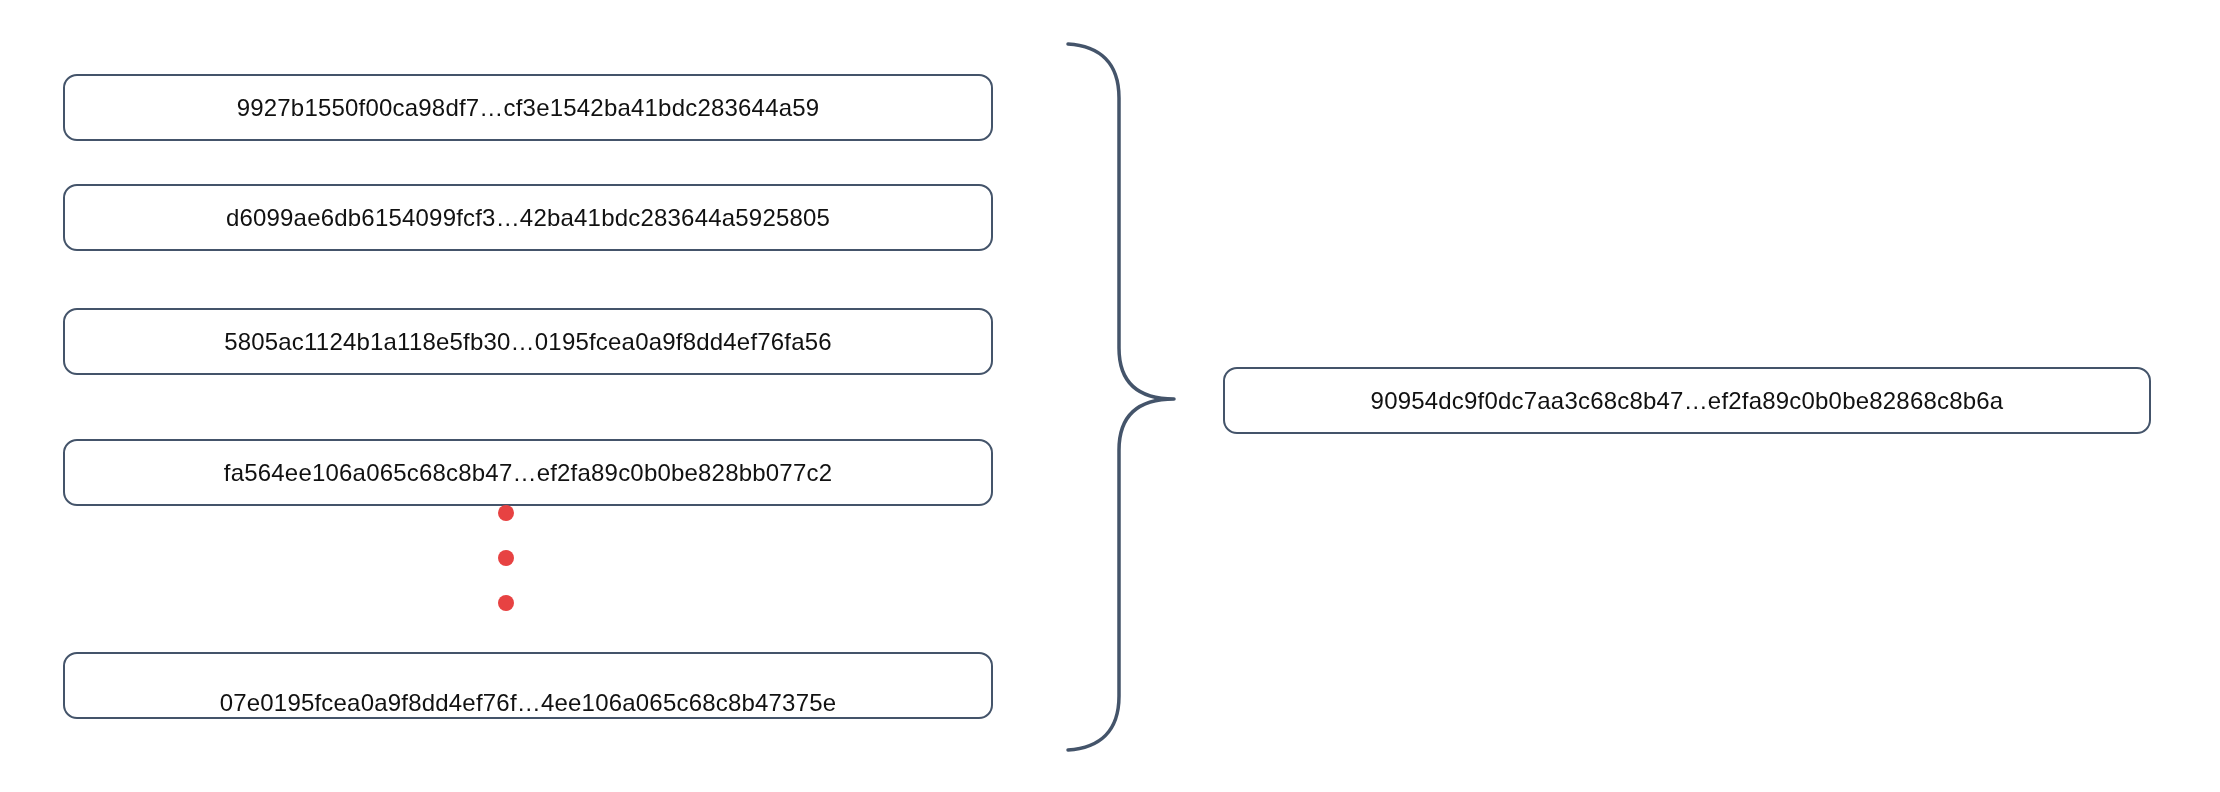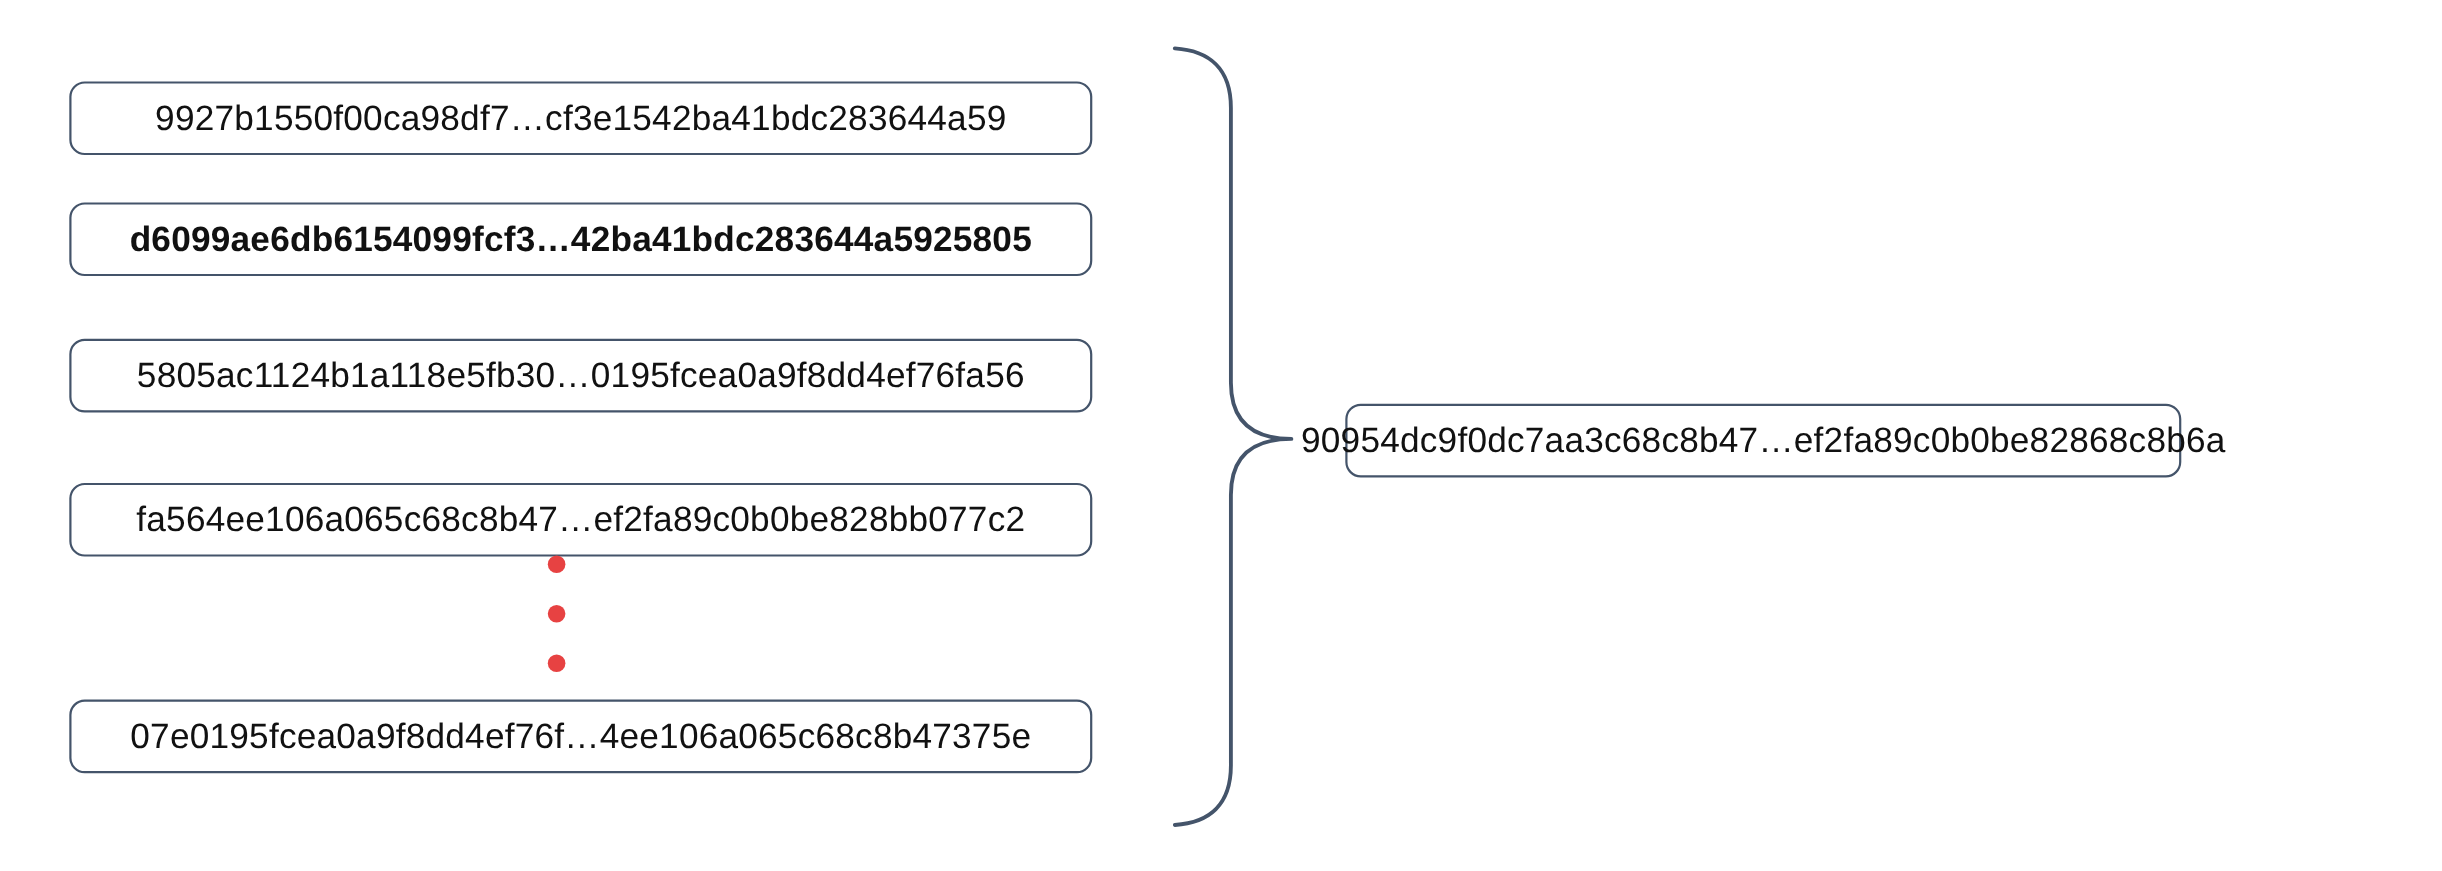"9927b1550f00ca98df7…cf3e1542ba41bdc28364" .hash-box span { font-size: 32px -> 24px }
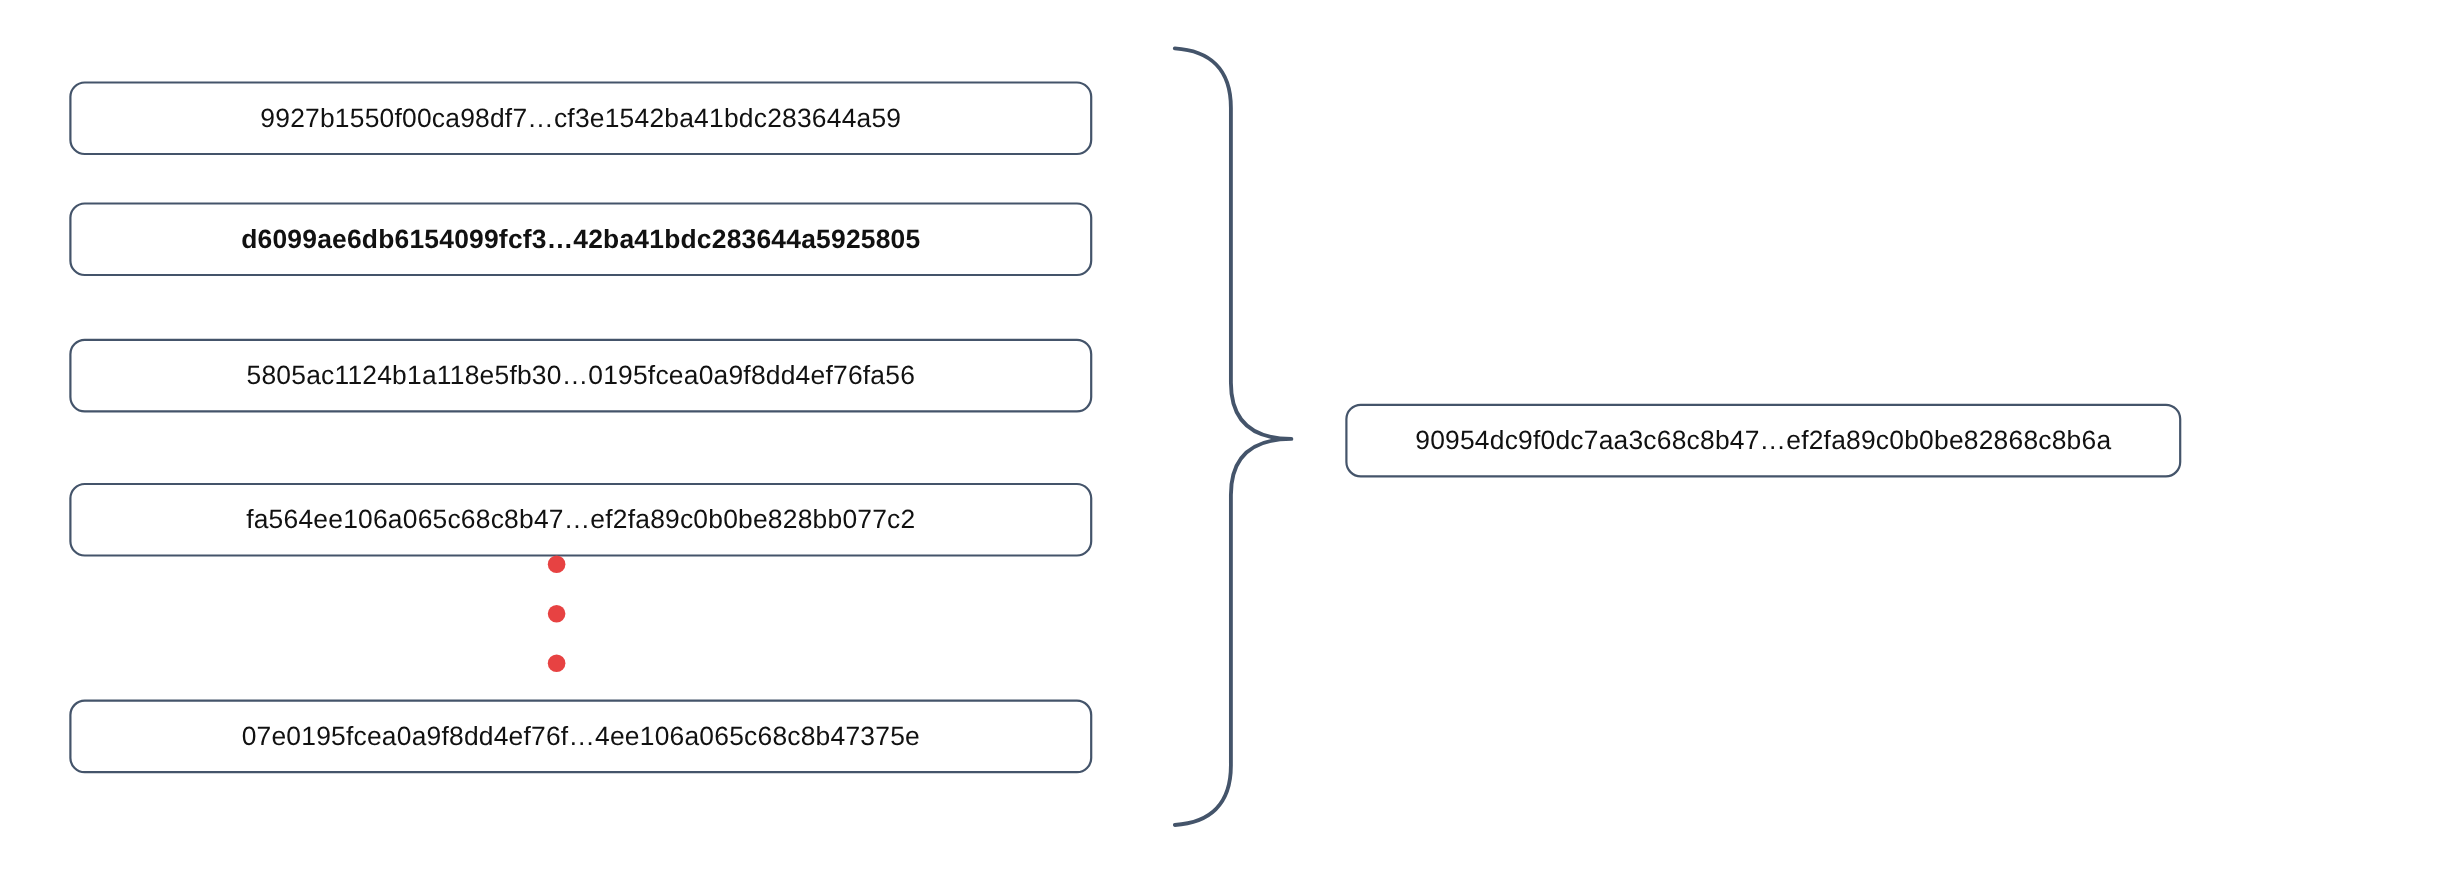"d6099ae6db6154099fcf3…42ba41bdc283644a59" .box-2 { font-weight: bold -> none }
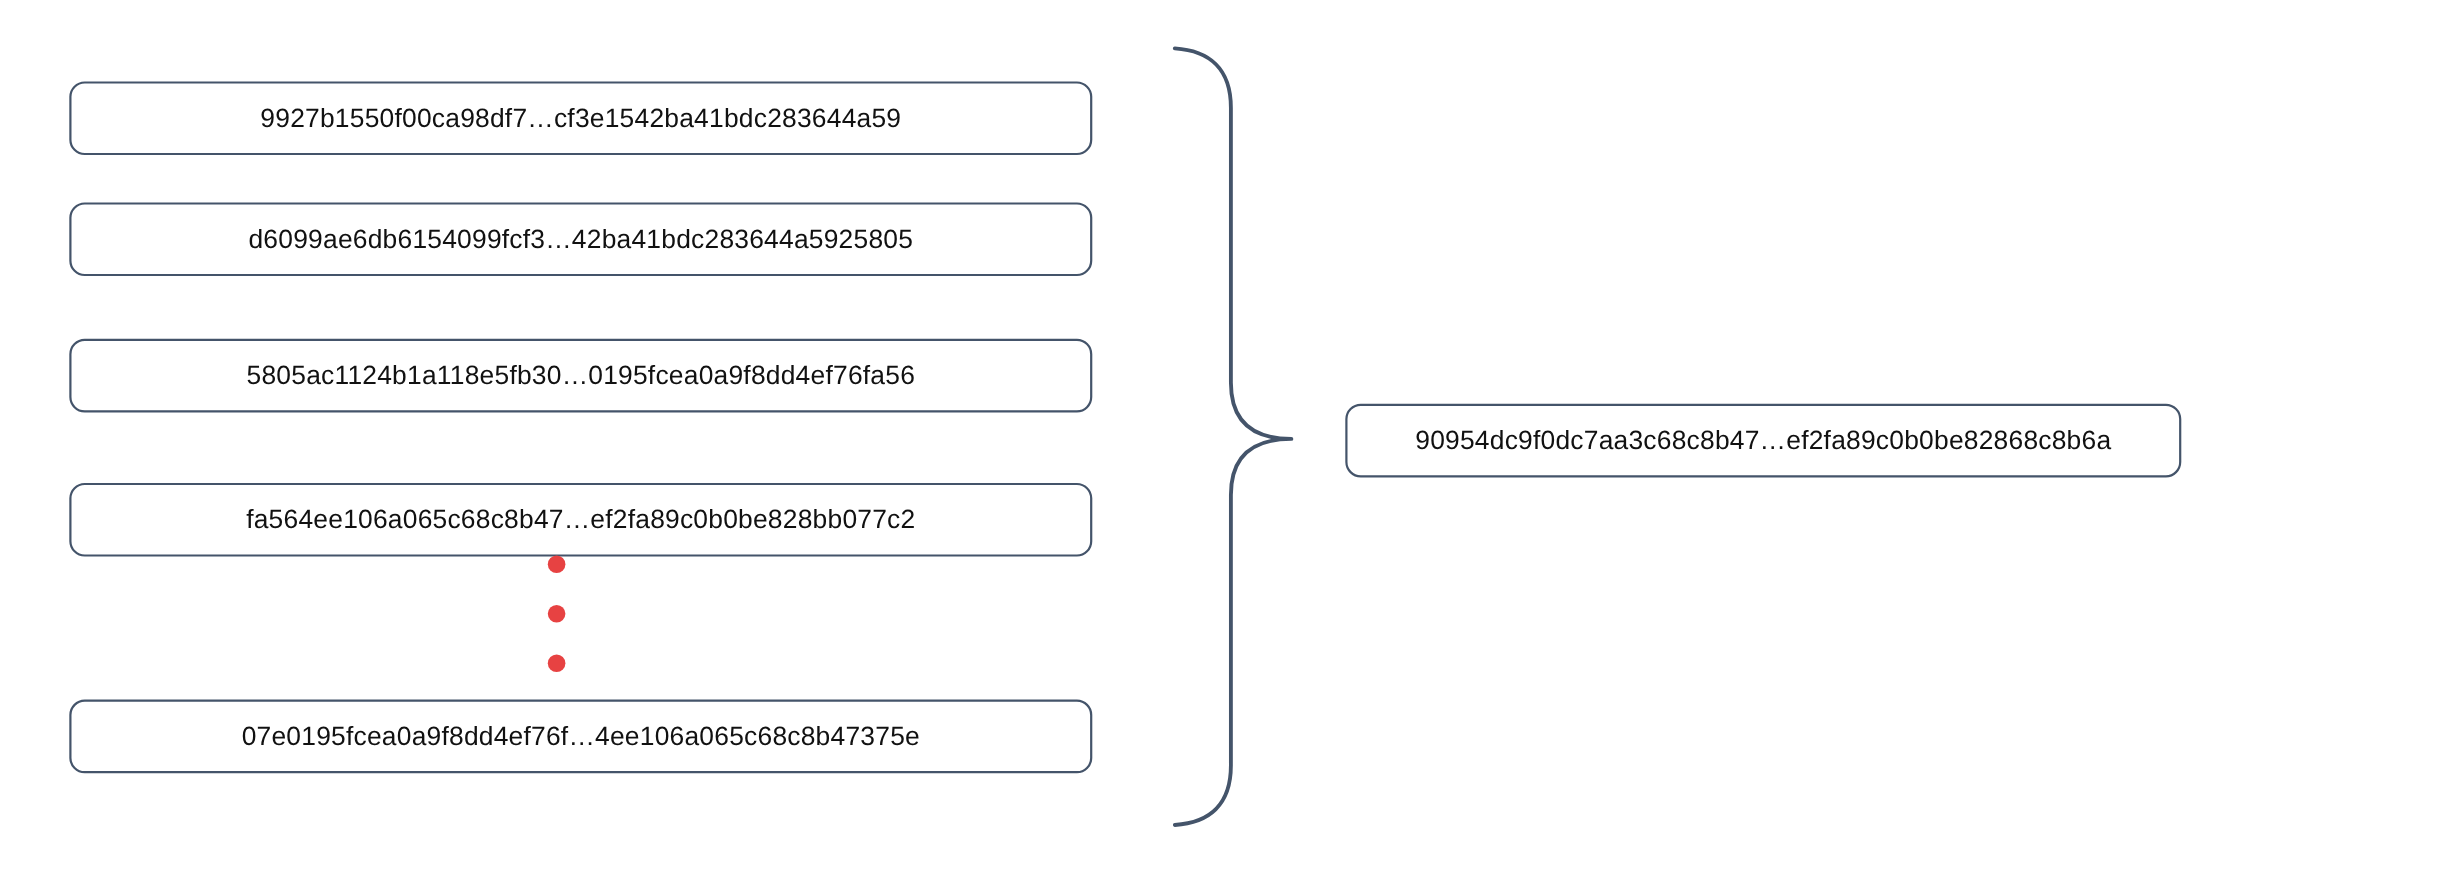"90954dc9f0dc7aa3c68c8b47…ef2fa89c0b0be82" .box-output { width: 760px -> 928px }
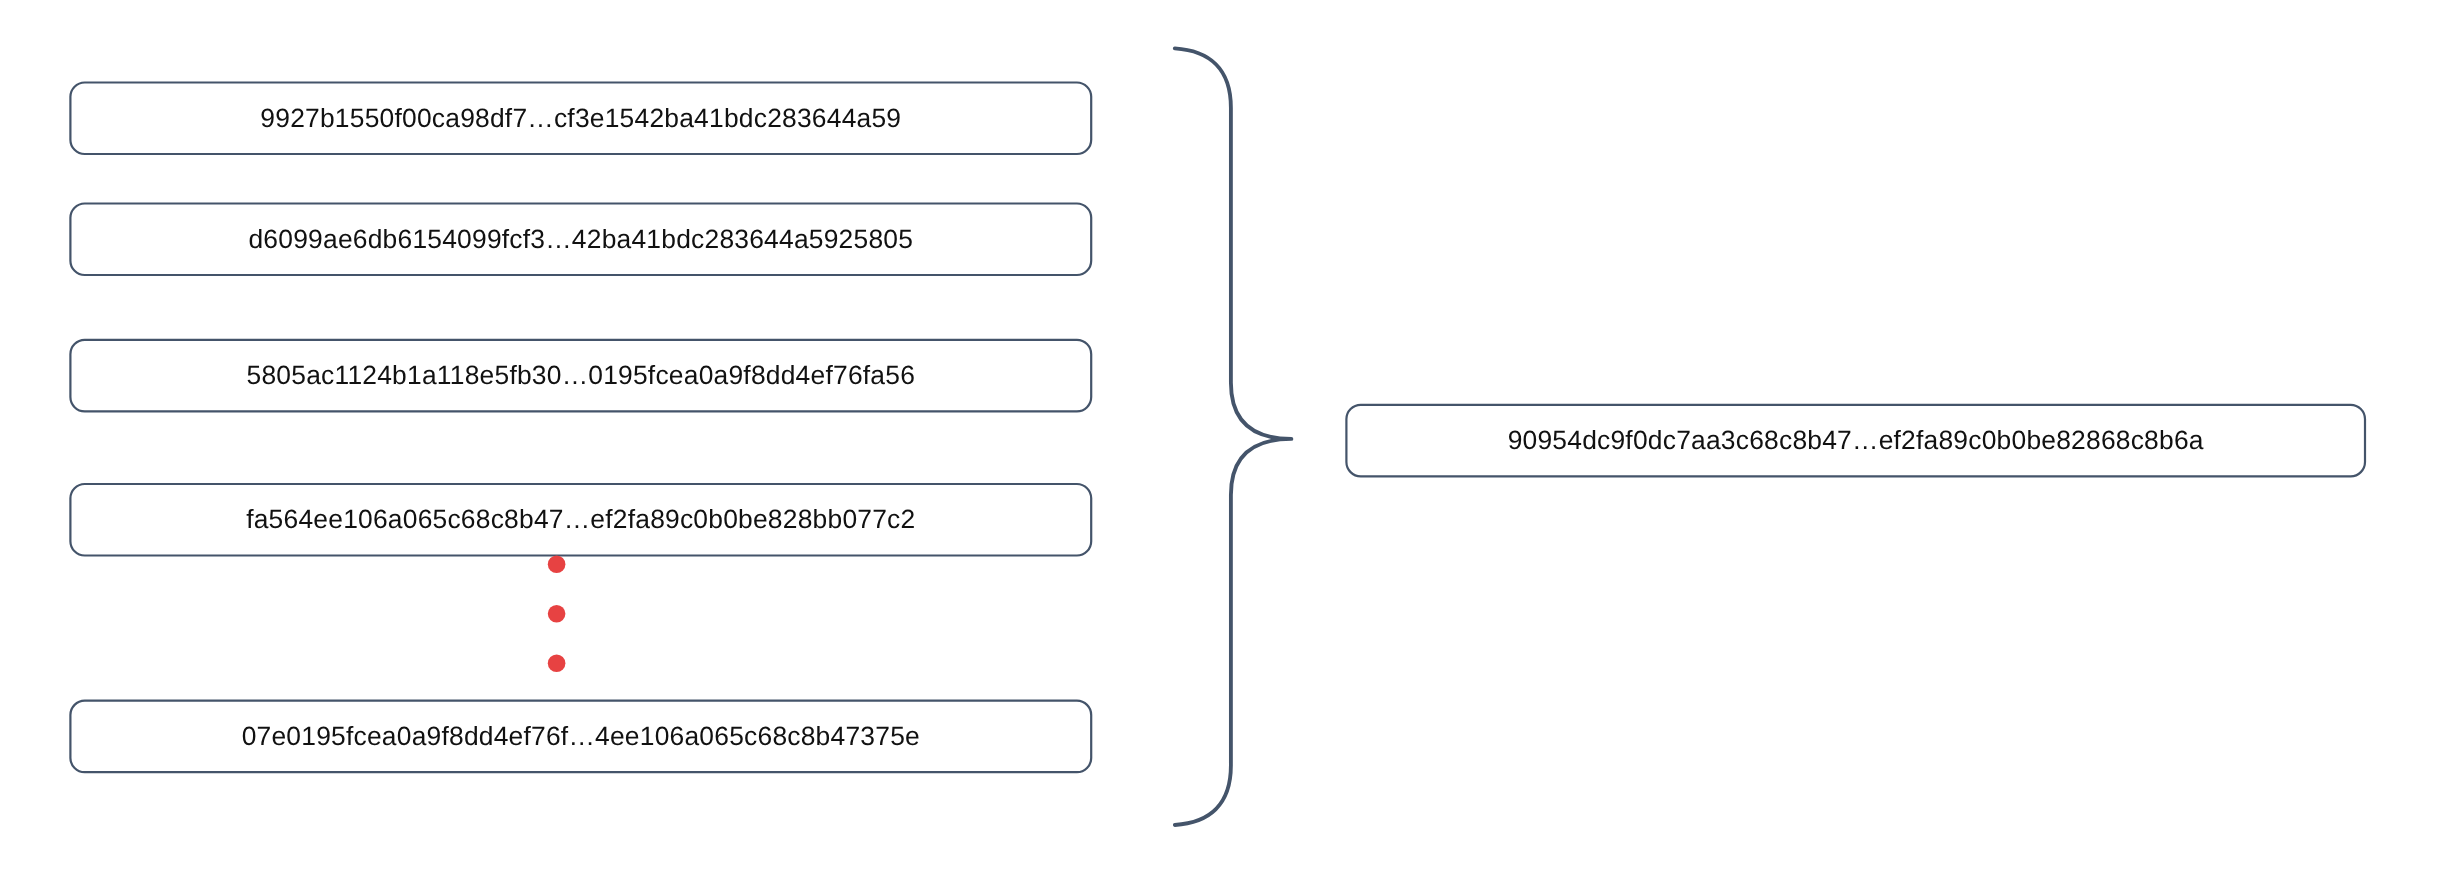"07e0195fcea0a9f8dd4ef76f…4ee106a065c68c8" .box-5 { align-items: none -> flex-end; top: 636px -> 652px }
